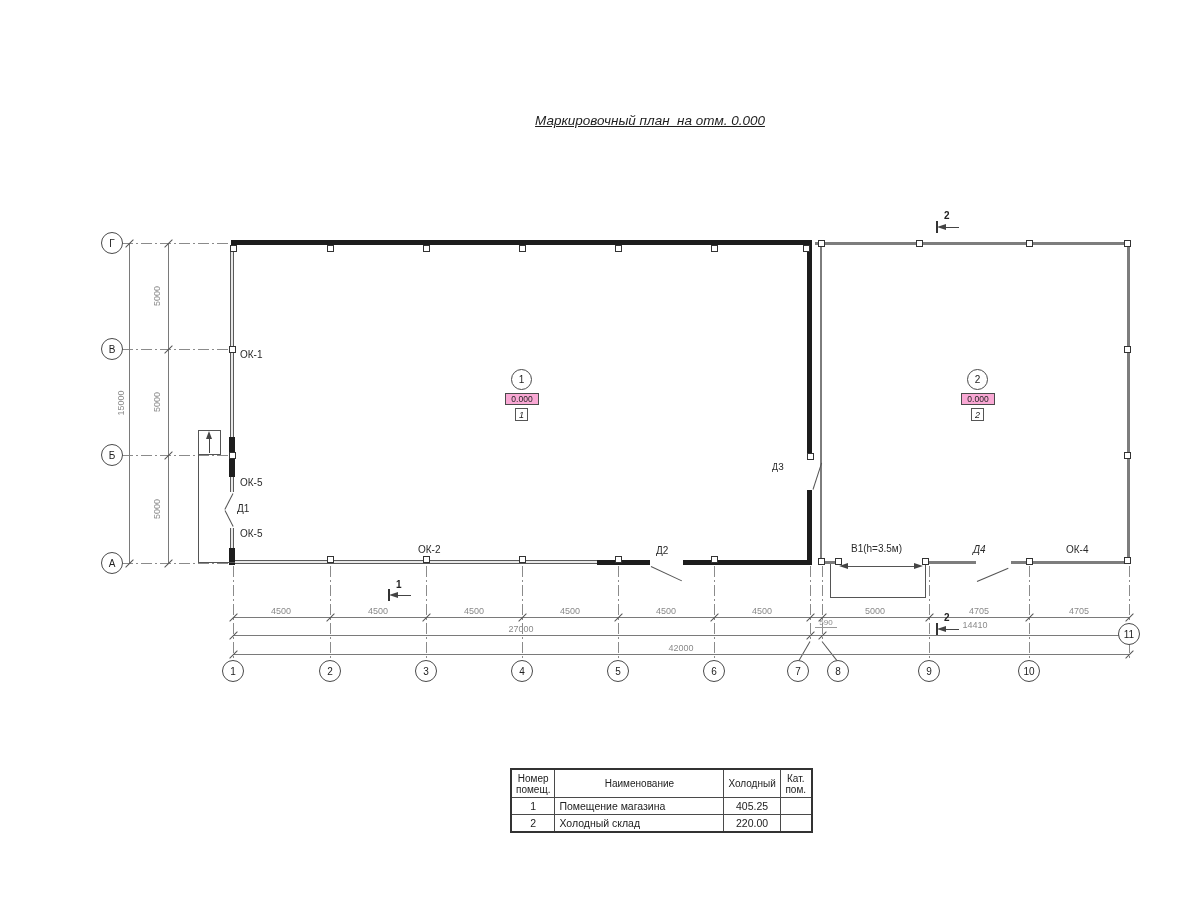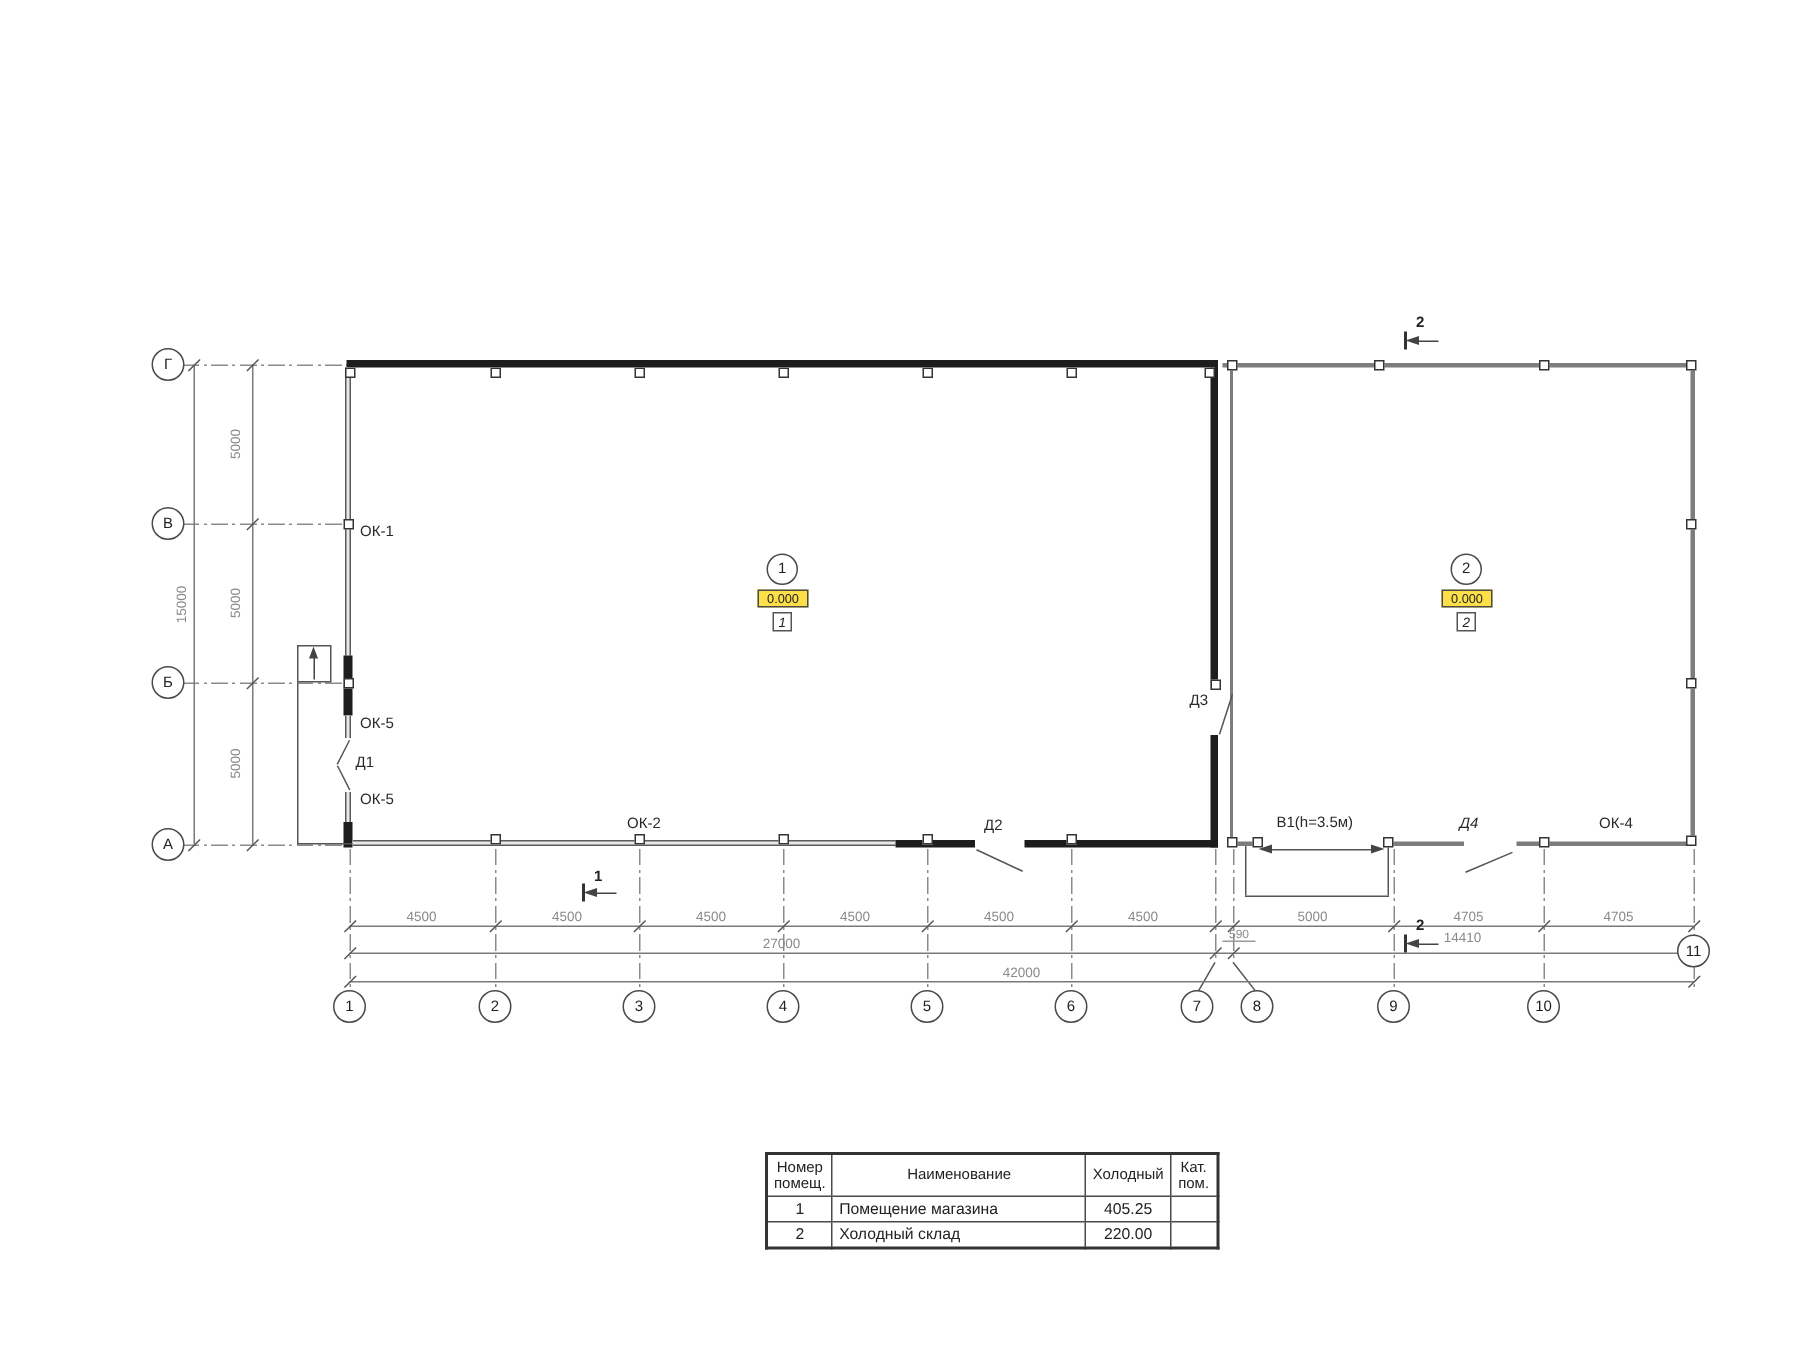"Маркировочный план на отм. 0.000" div.a { html: none -> <div>Маркировочный план на отм. 0.000</div> }
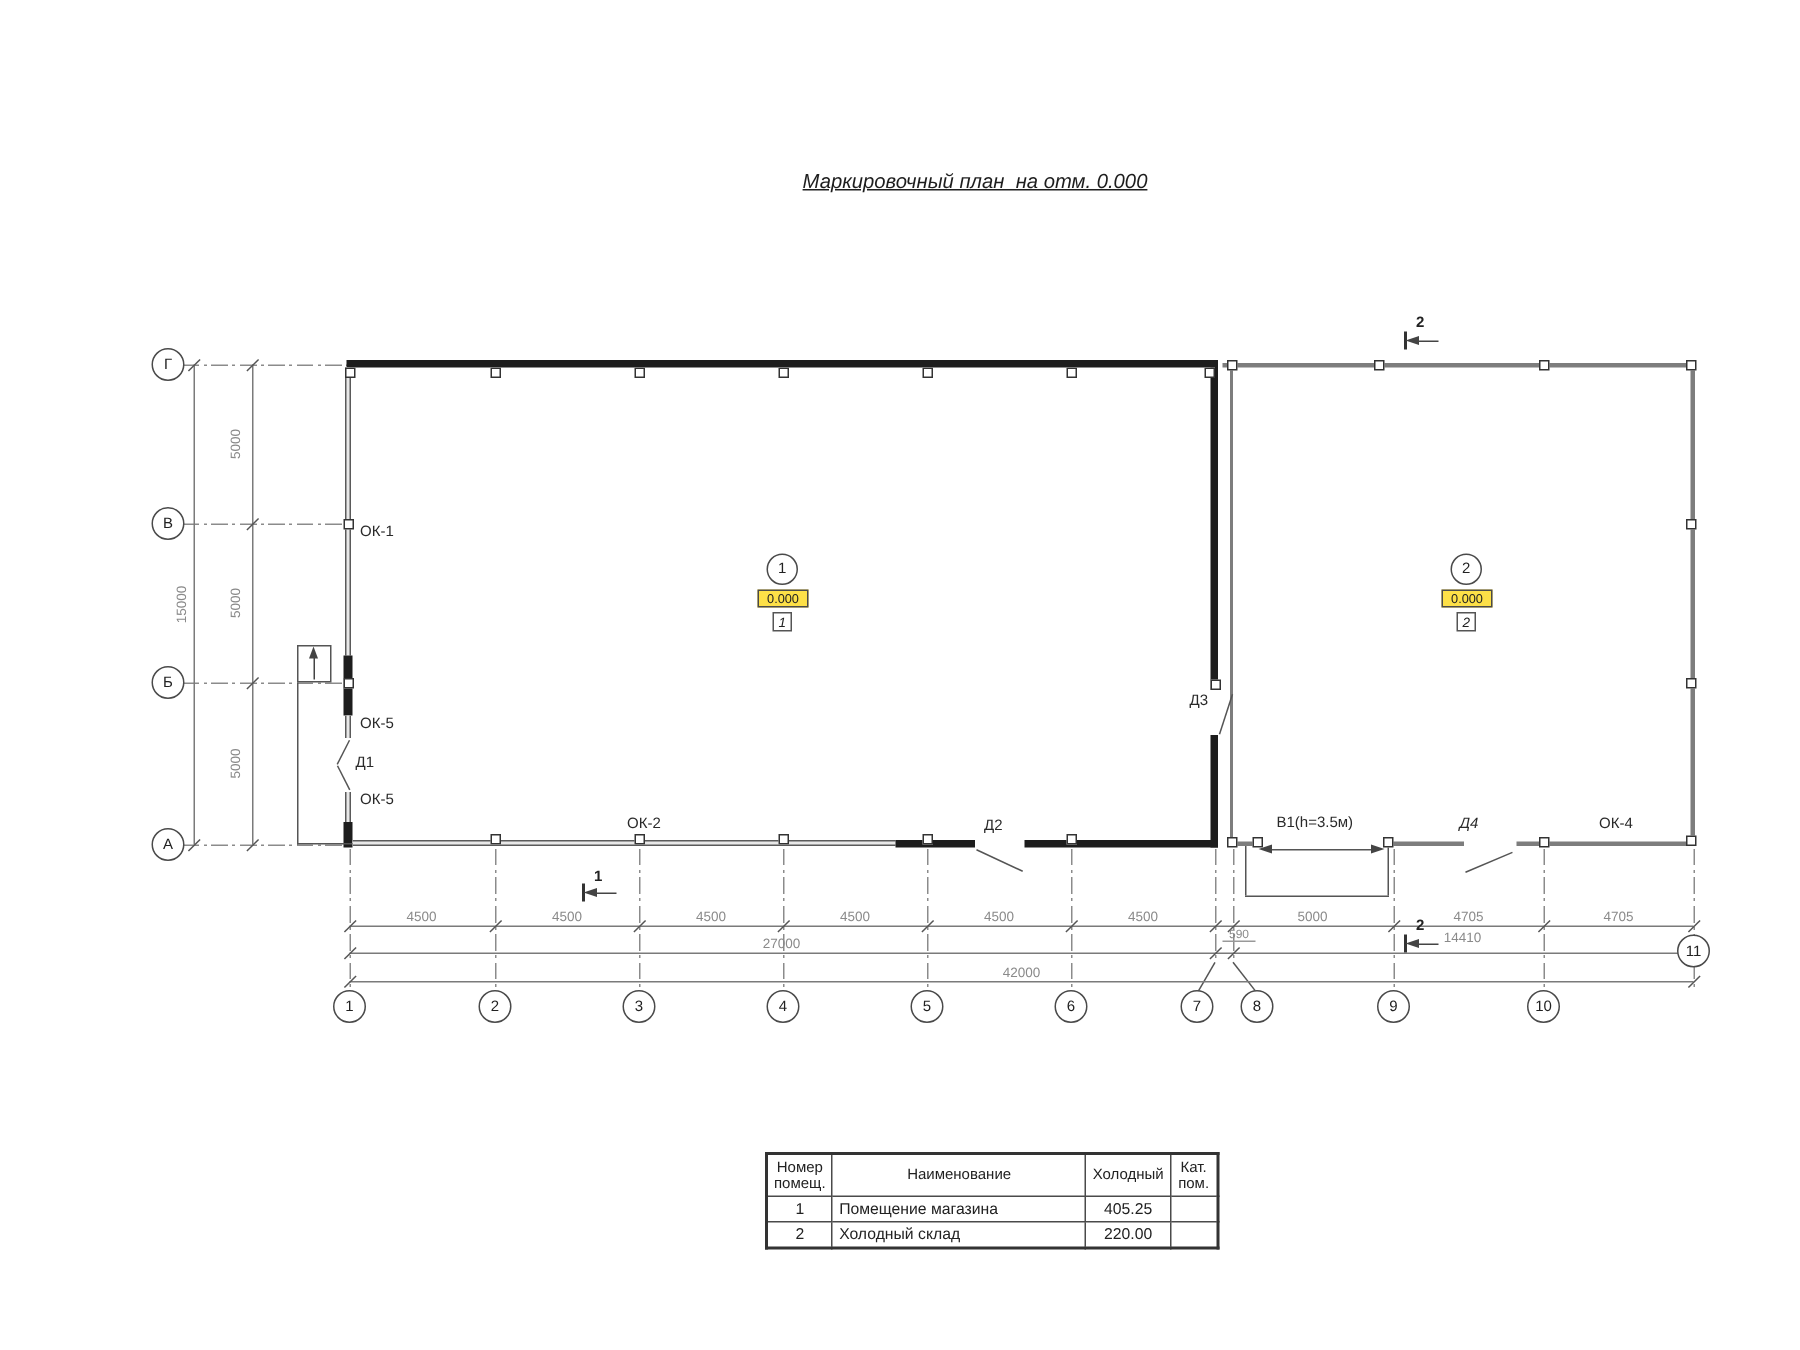"0.000" .elevbox { background: #fde047 -> #f9a8d4 }
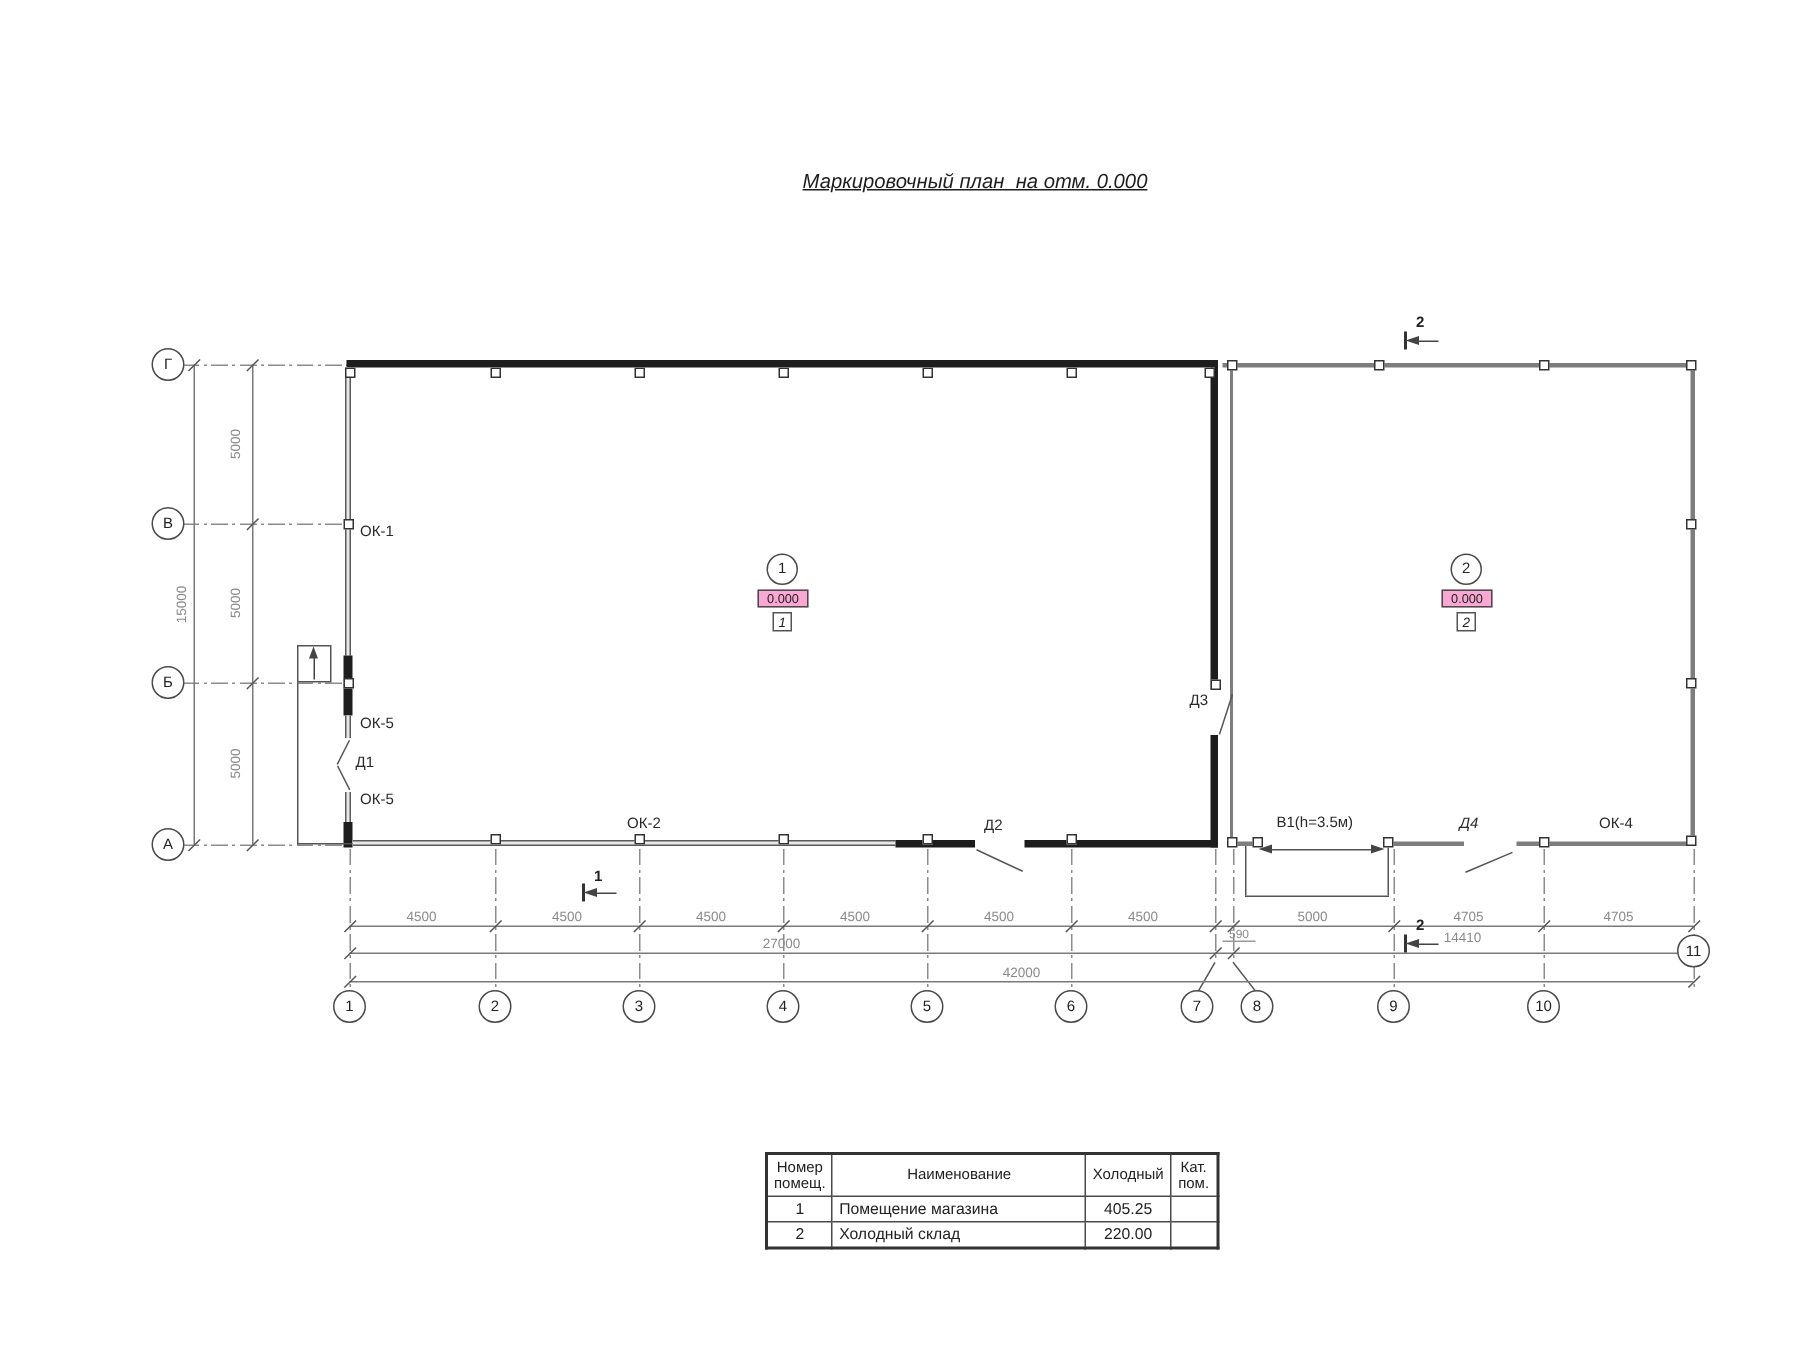"Д3" div.a { font-family: none -> Liberation Mono, monospace; left: 793px -> 772px }
